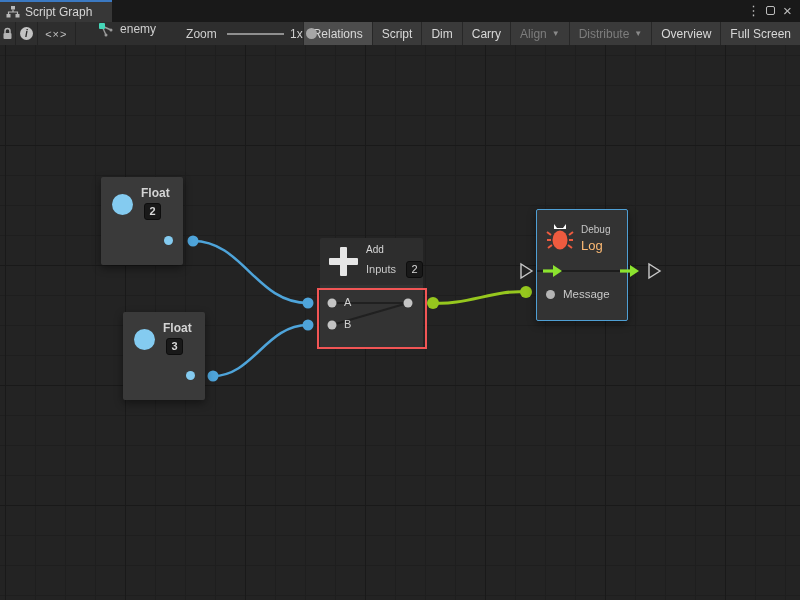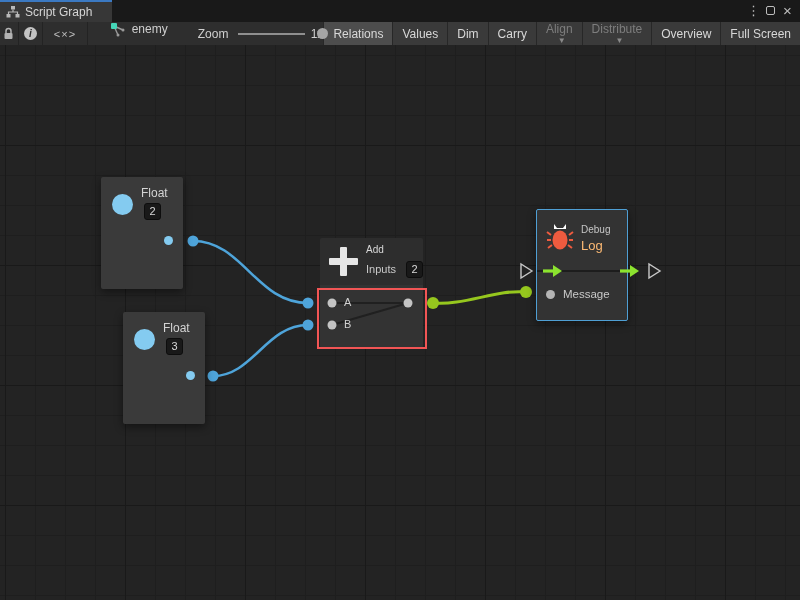"Values" span { text: Values -> Script }
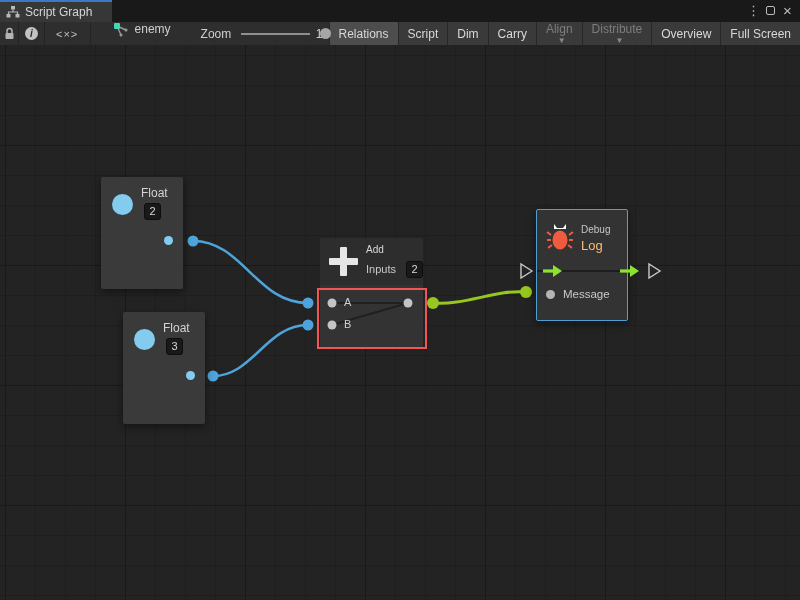"Align" .gbtn.disabled { flex-direction: column -> none }
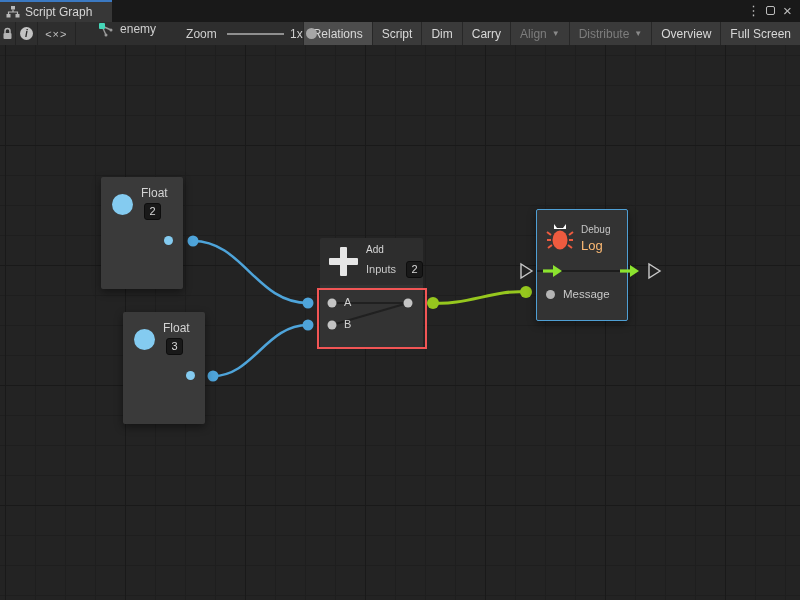"Float" .float-node { font-weight: none -> bold; height: 112px -> 88px }
